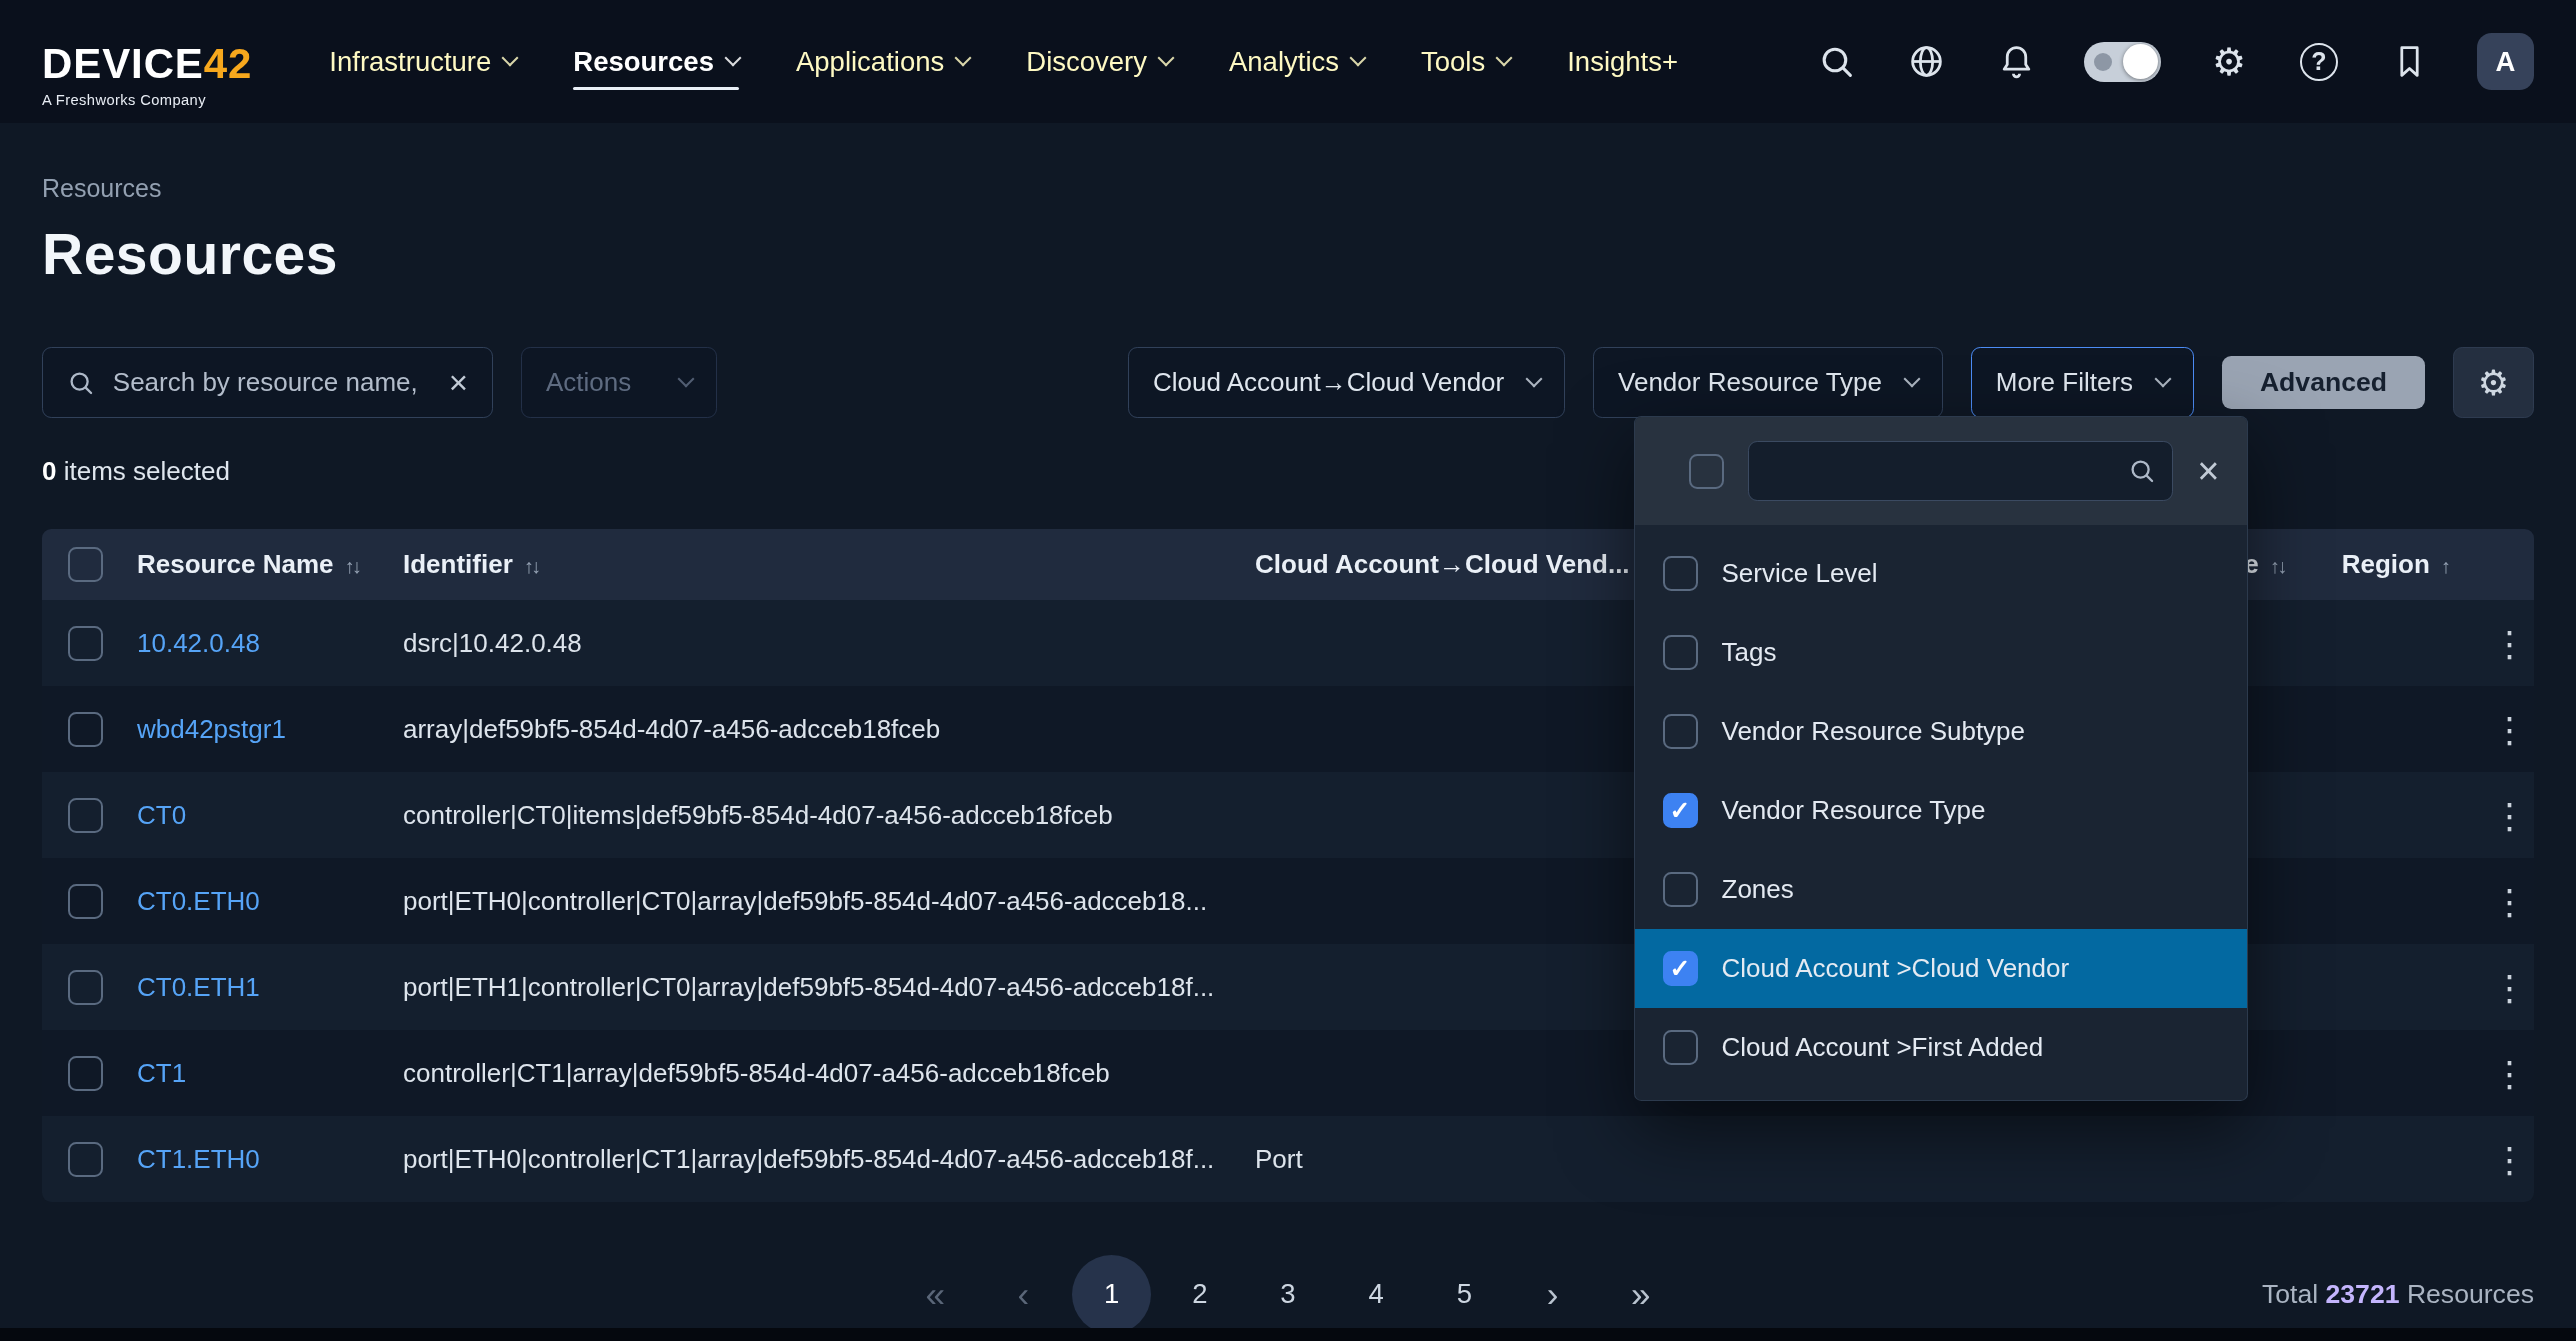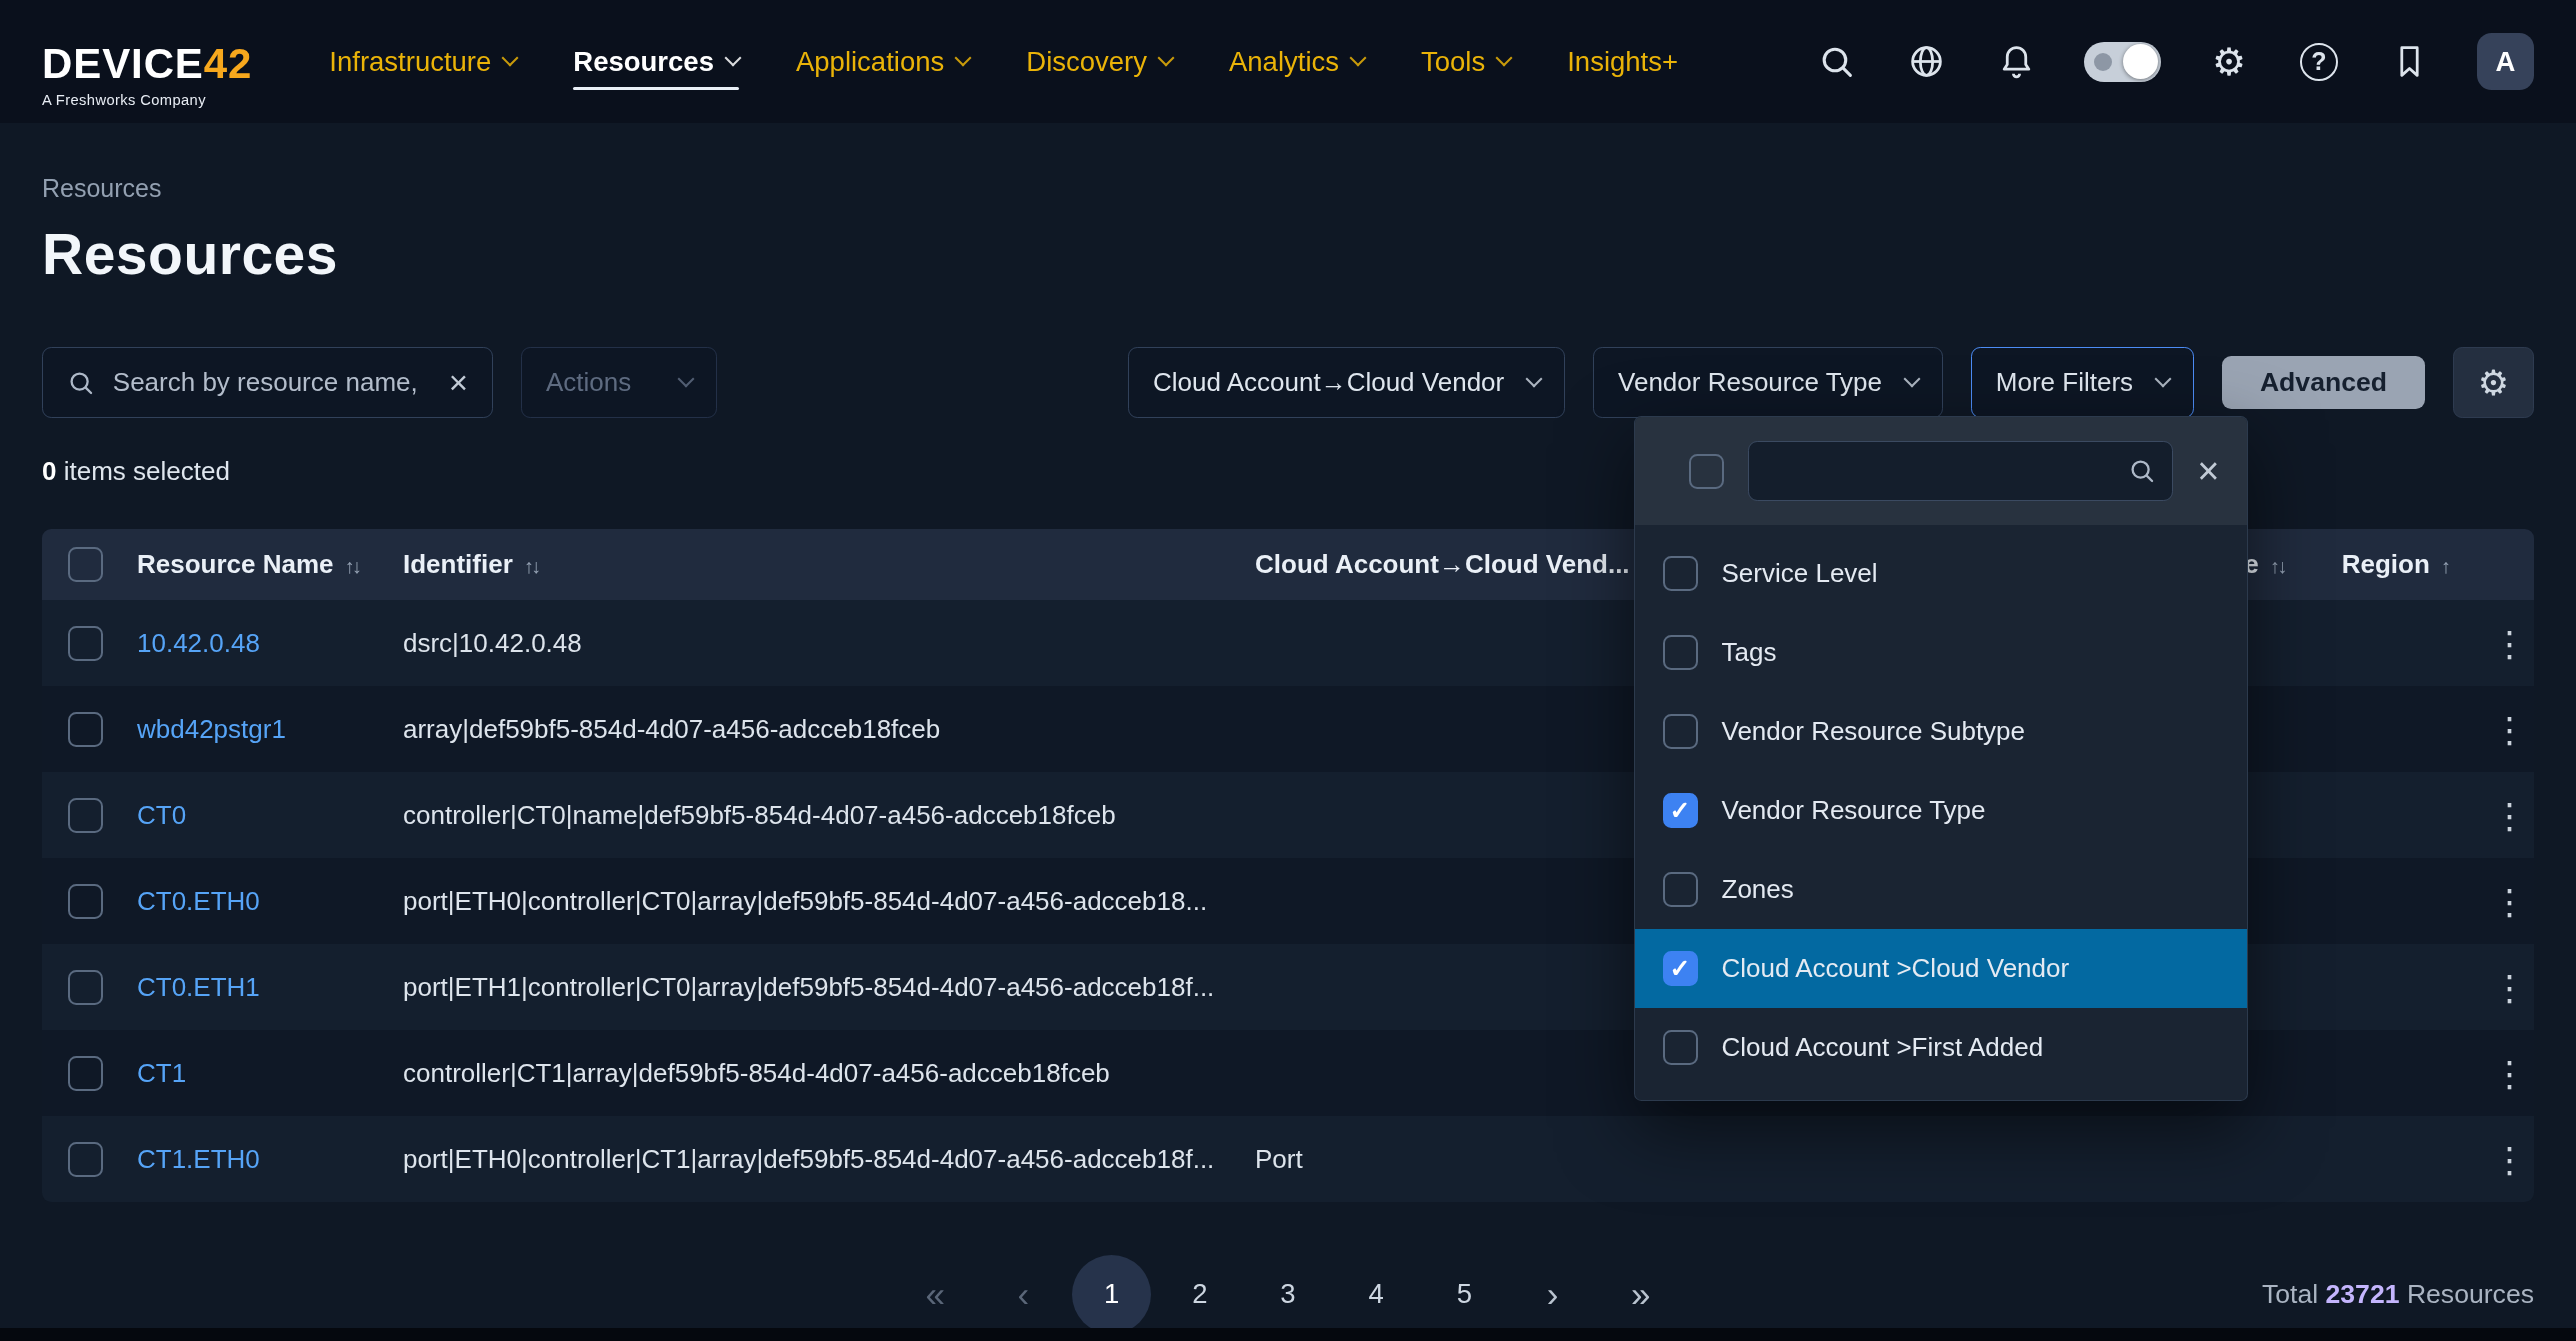"Infrastructure" .nav-item { color: #eab308 -> #fef9c3 }
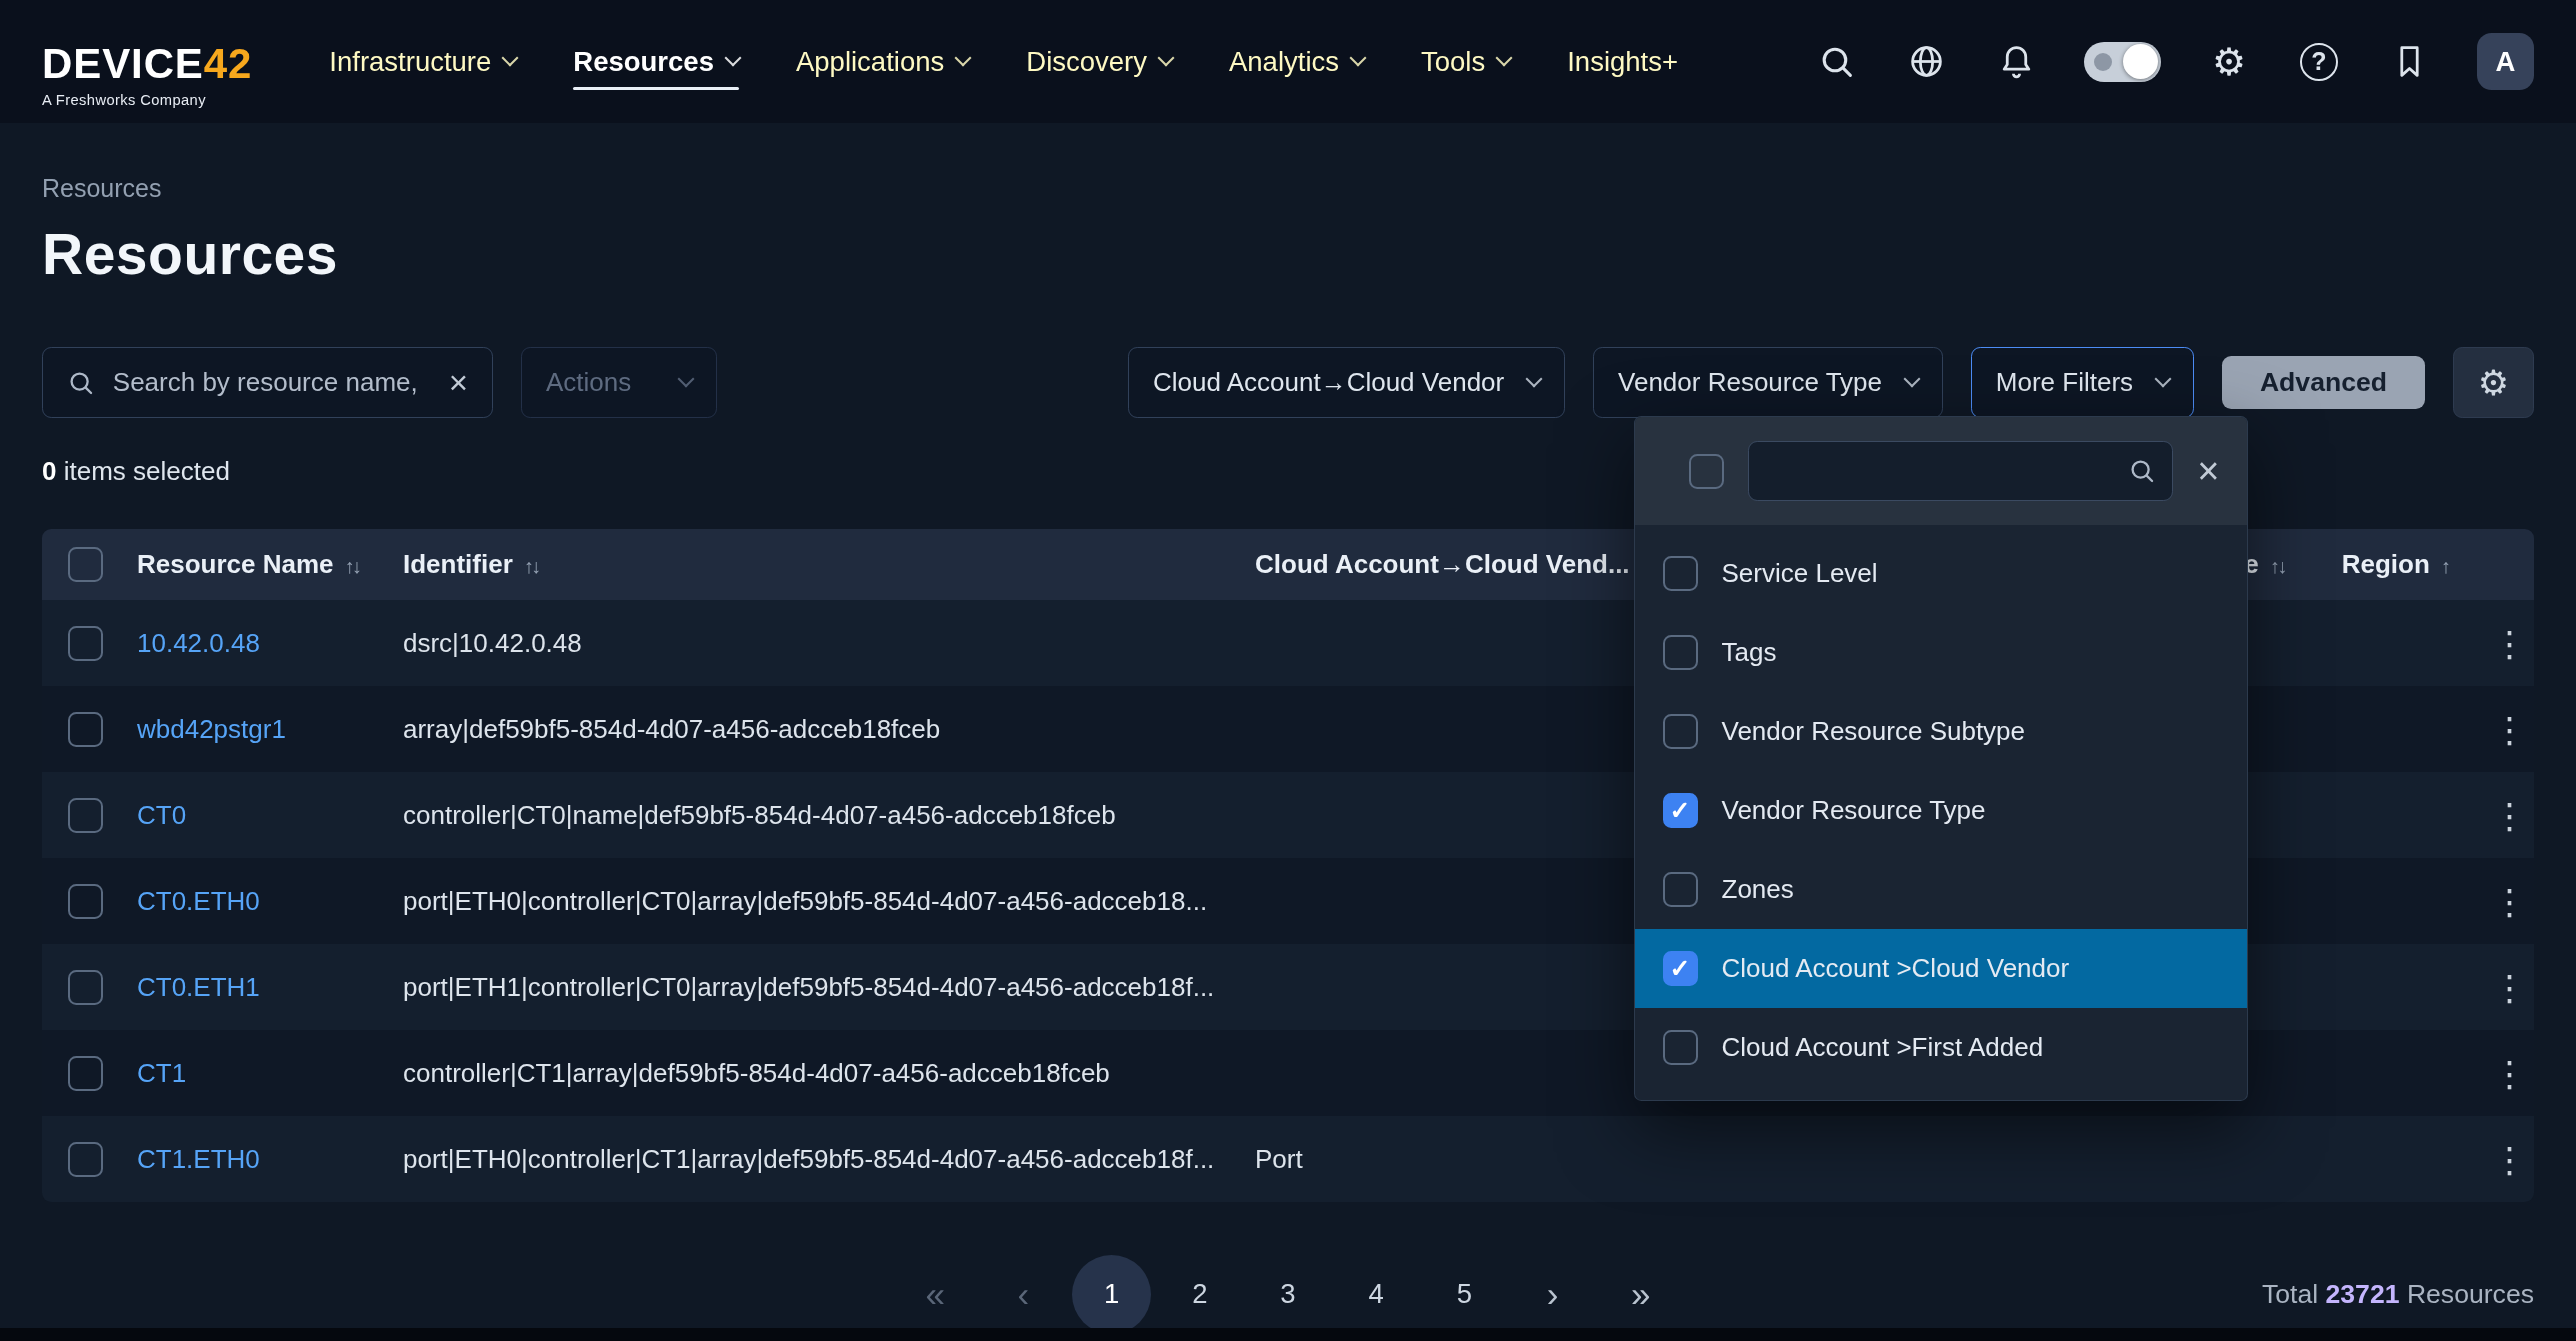"controller|CT0|name|def59bf5-854d-4d07-a" span.cell-id { text: name -> items }
